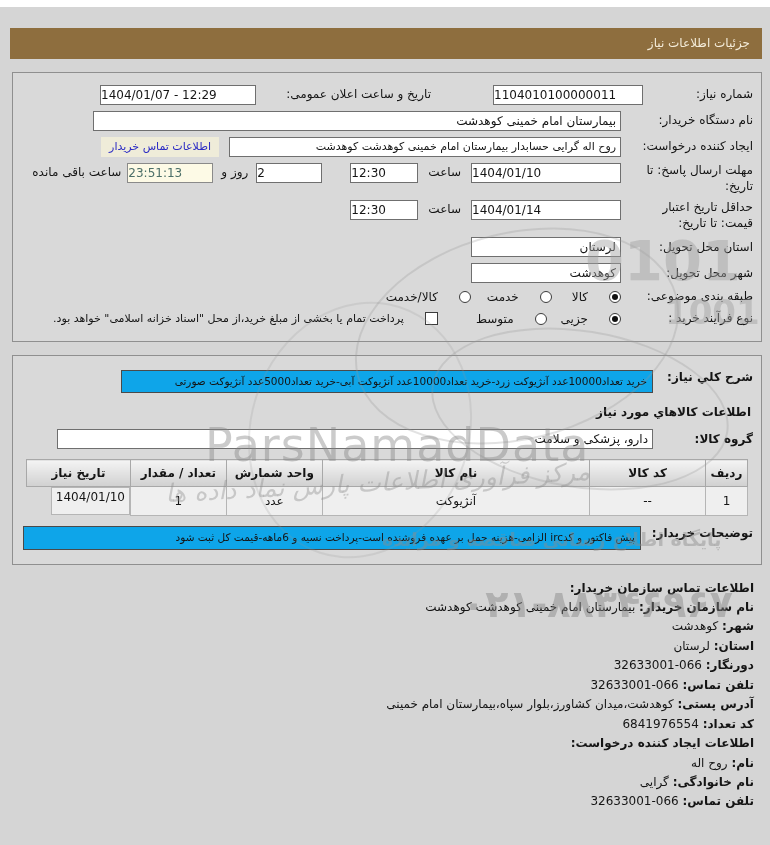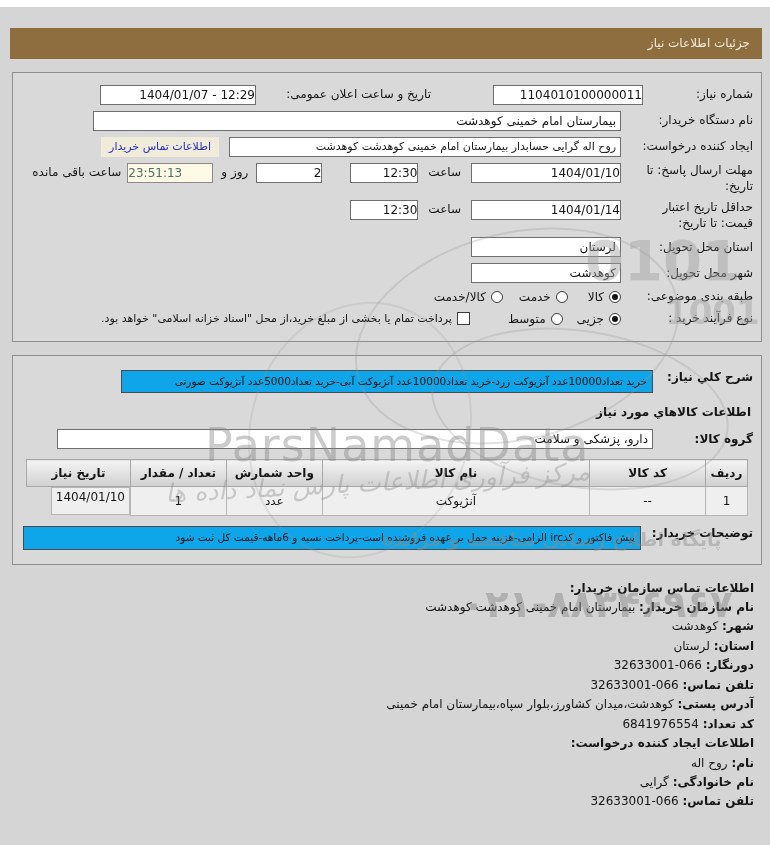"1404/01/07 - 12:29" .box.center { text-align: right -> left }
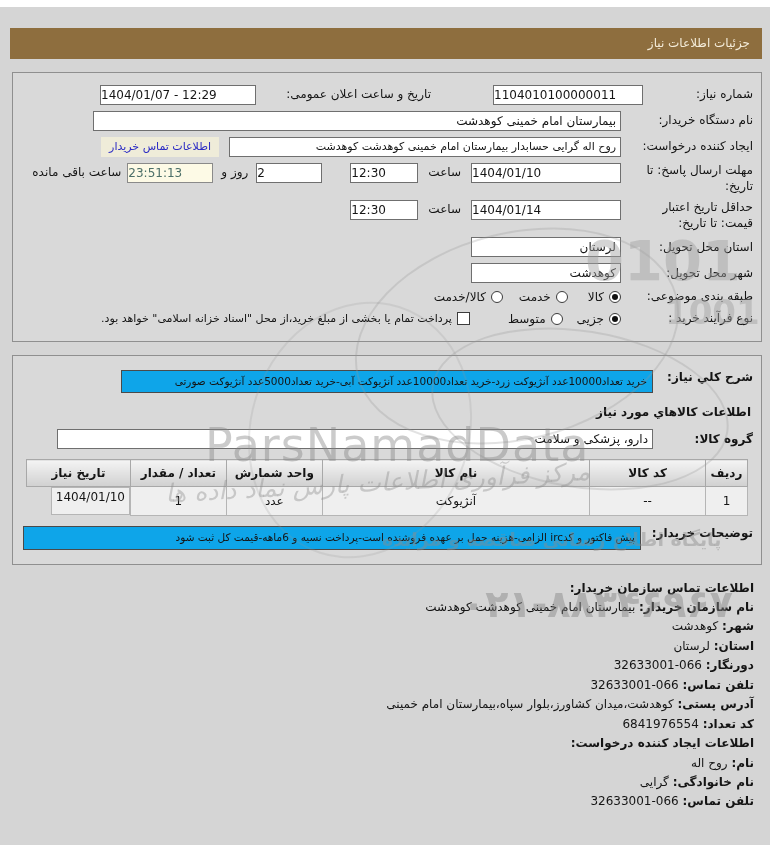"کالا/خدمت" .opt { gap: 5px -> 21px }
